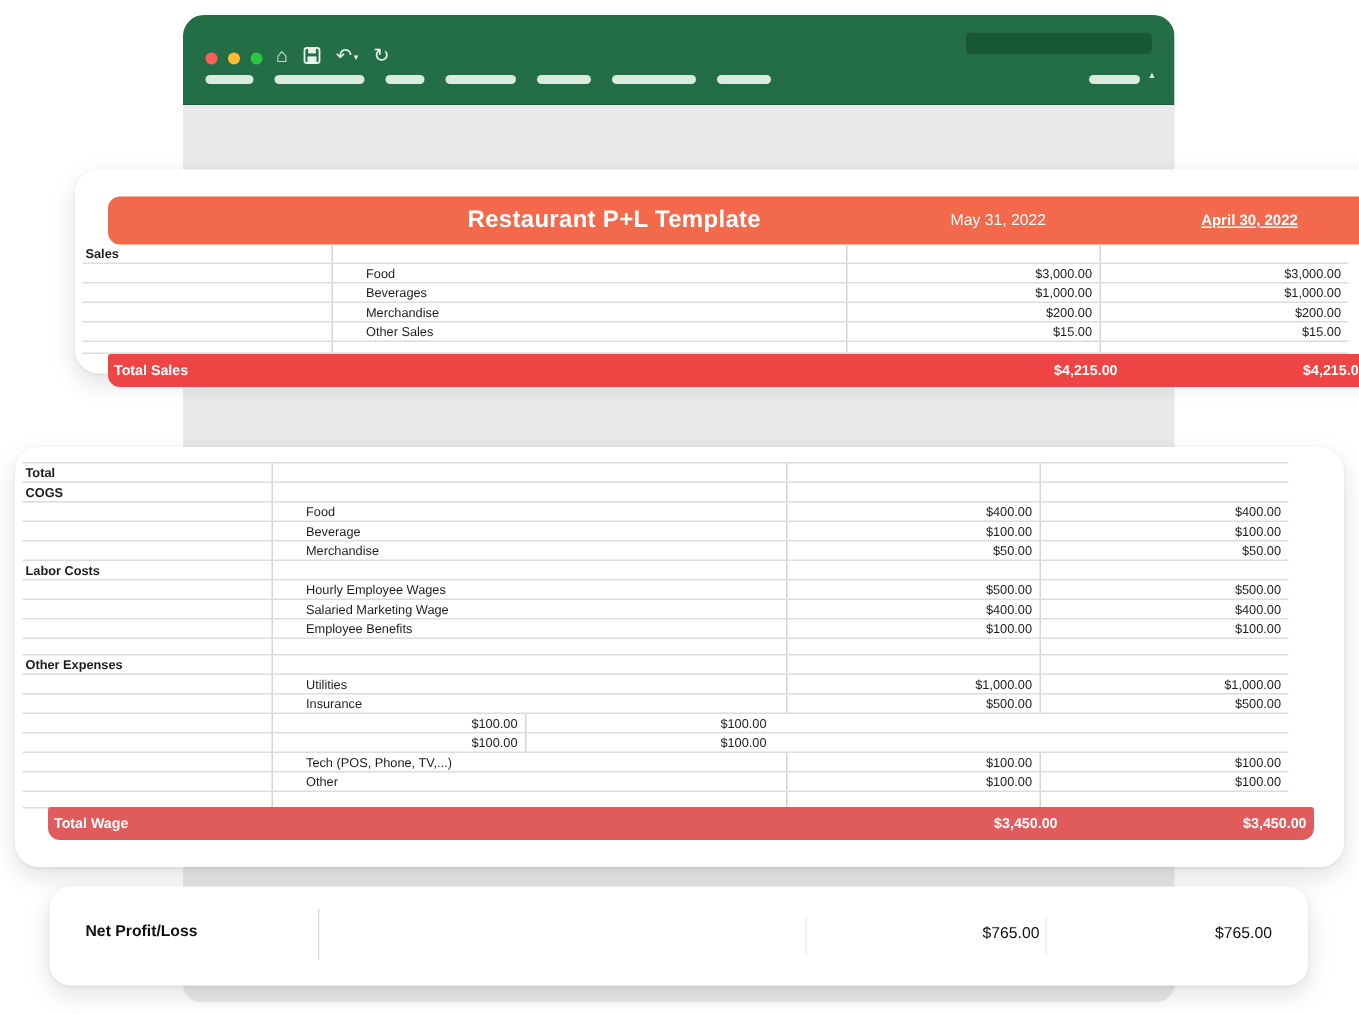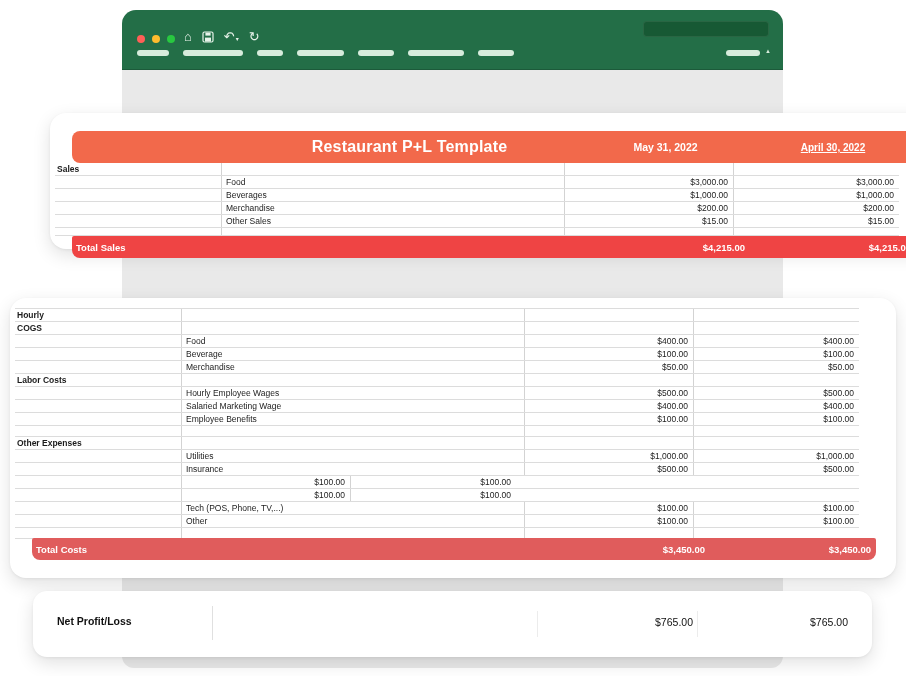"May 31, 2022" .h3 { font-weight: bold -> normal }
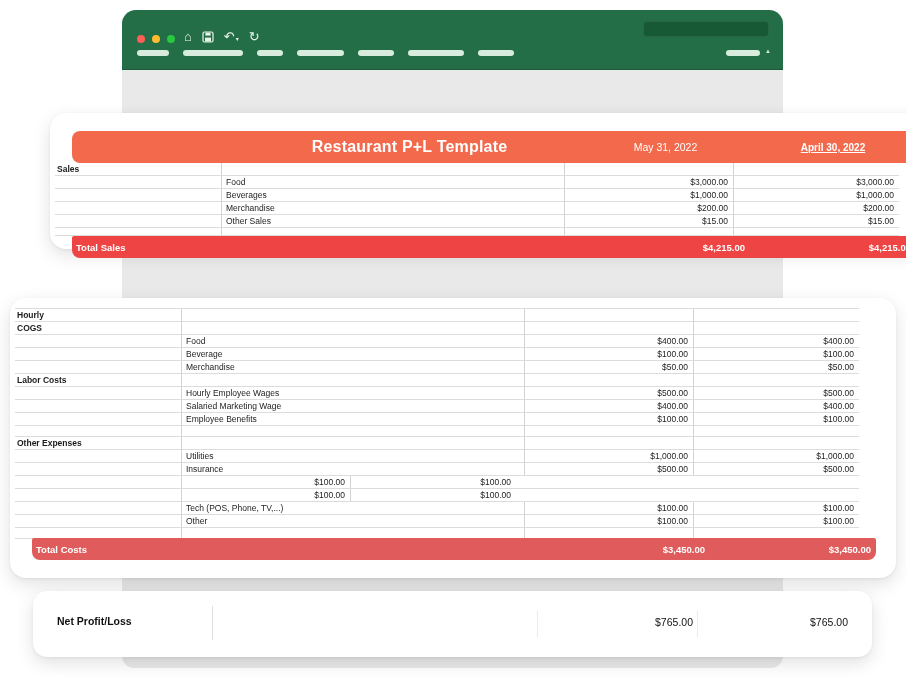"Food" .c2 { padding-left: 4px -> 22px }
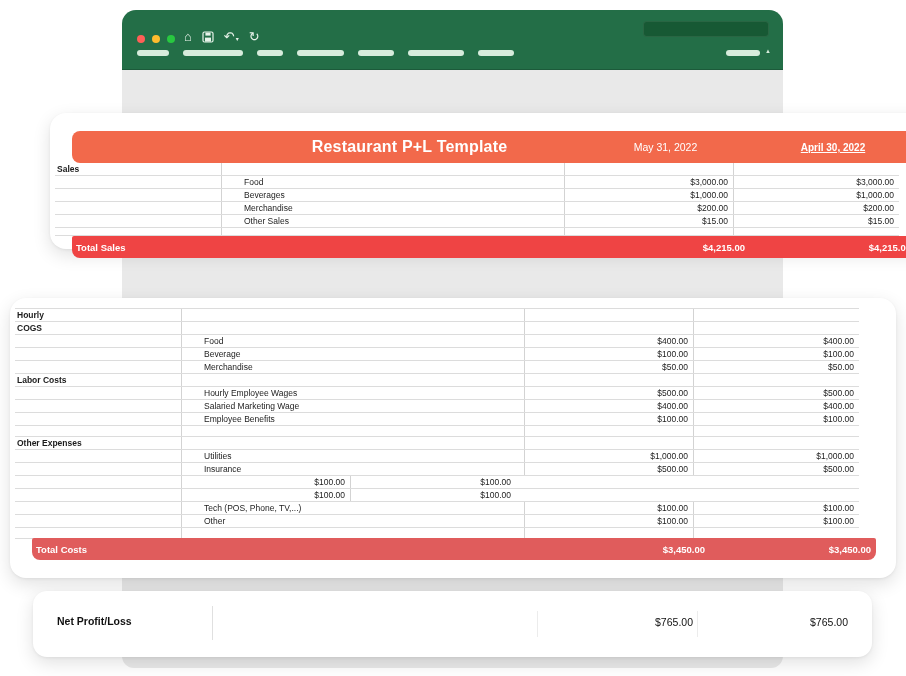"Hourly" div.cell { text: Hourly -> Total }
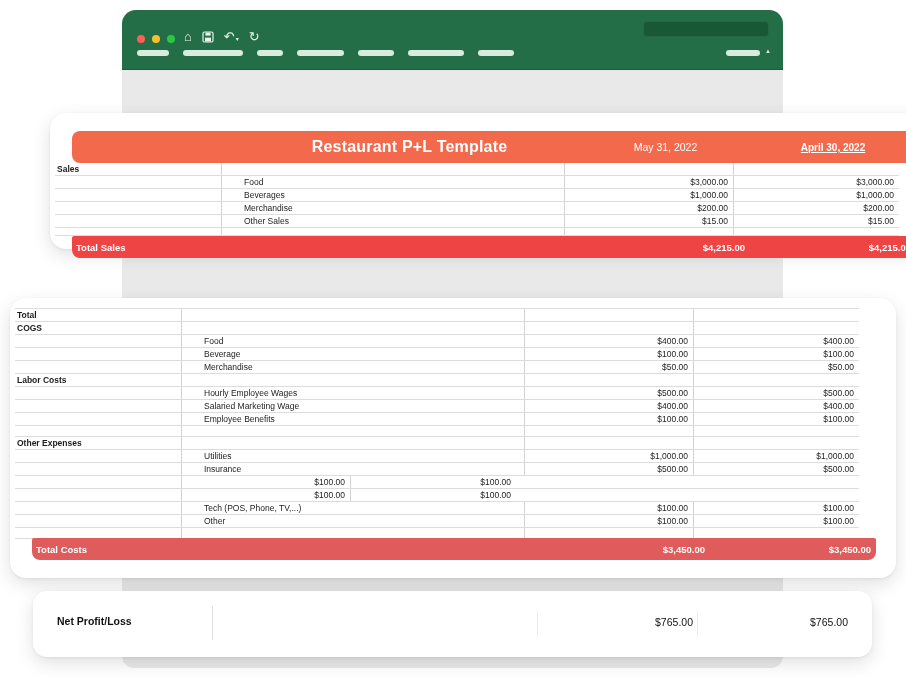"Total Costs" div.t1 { text: Costs -> Wage }
